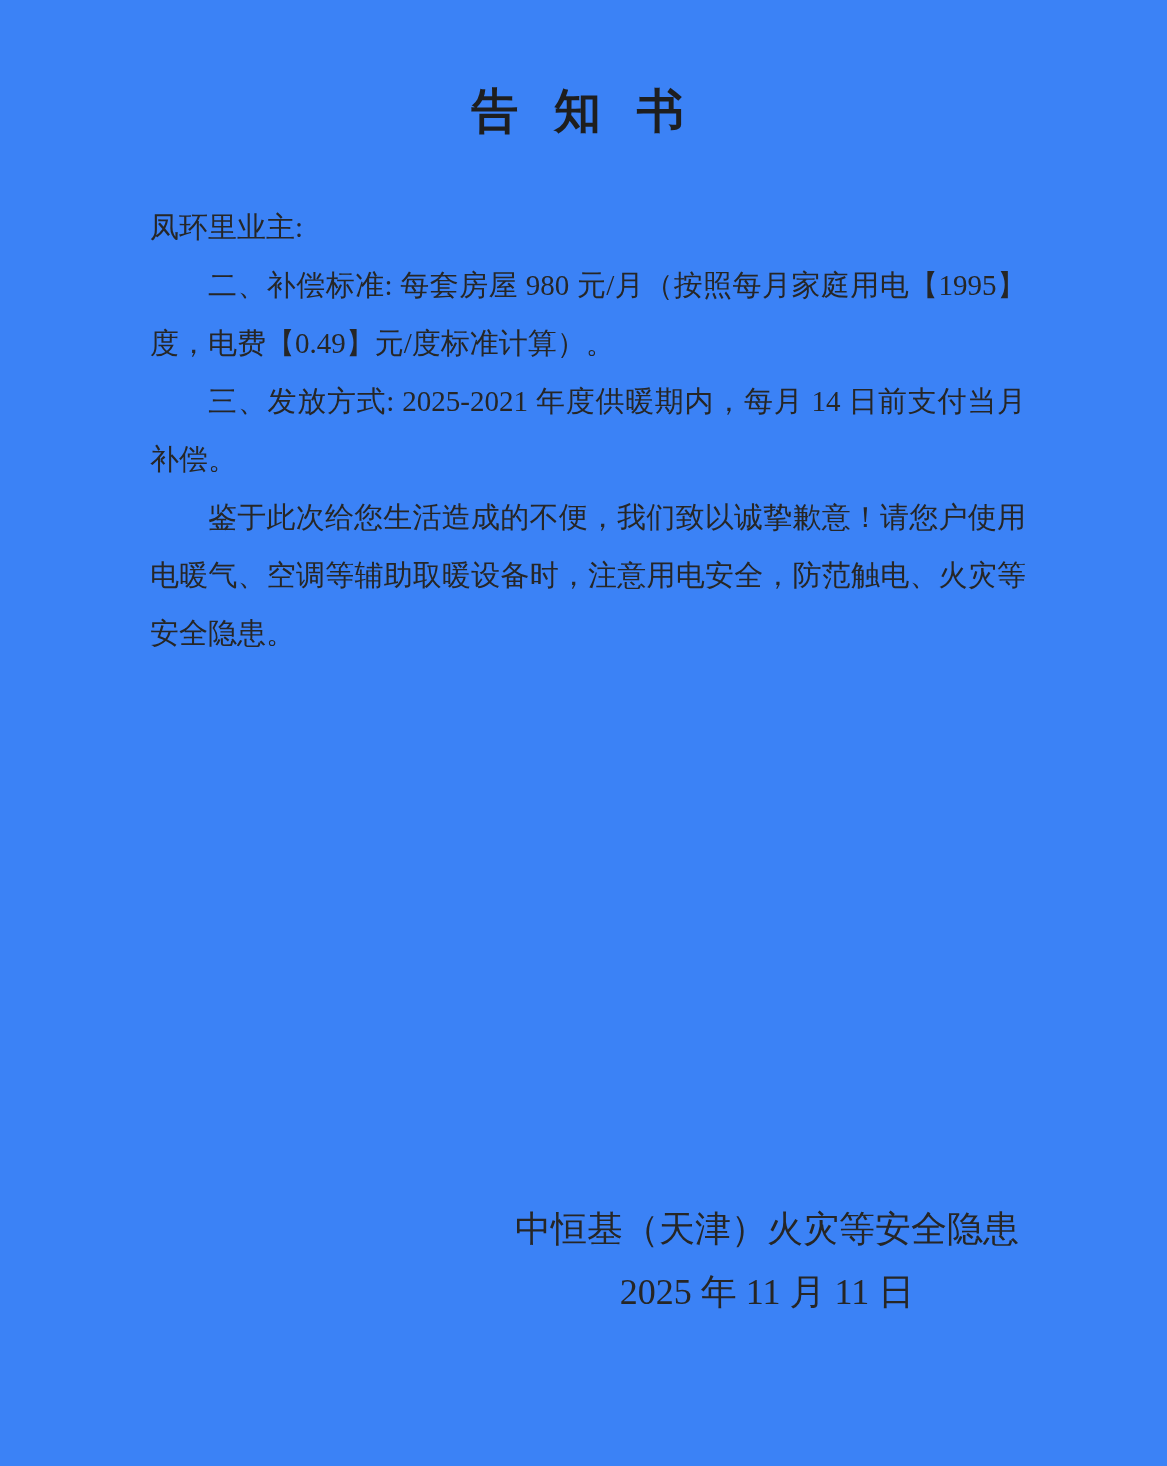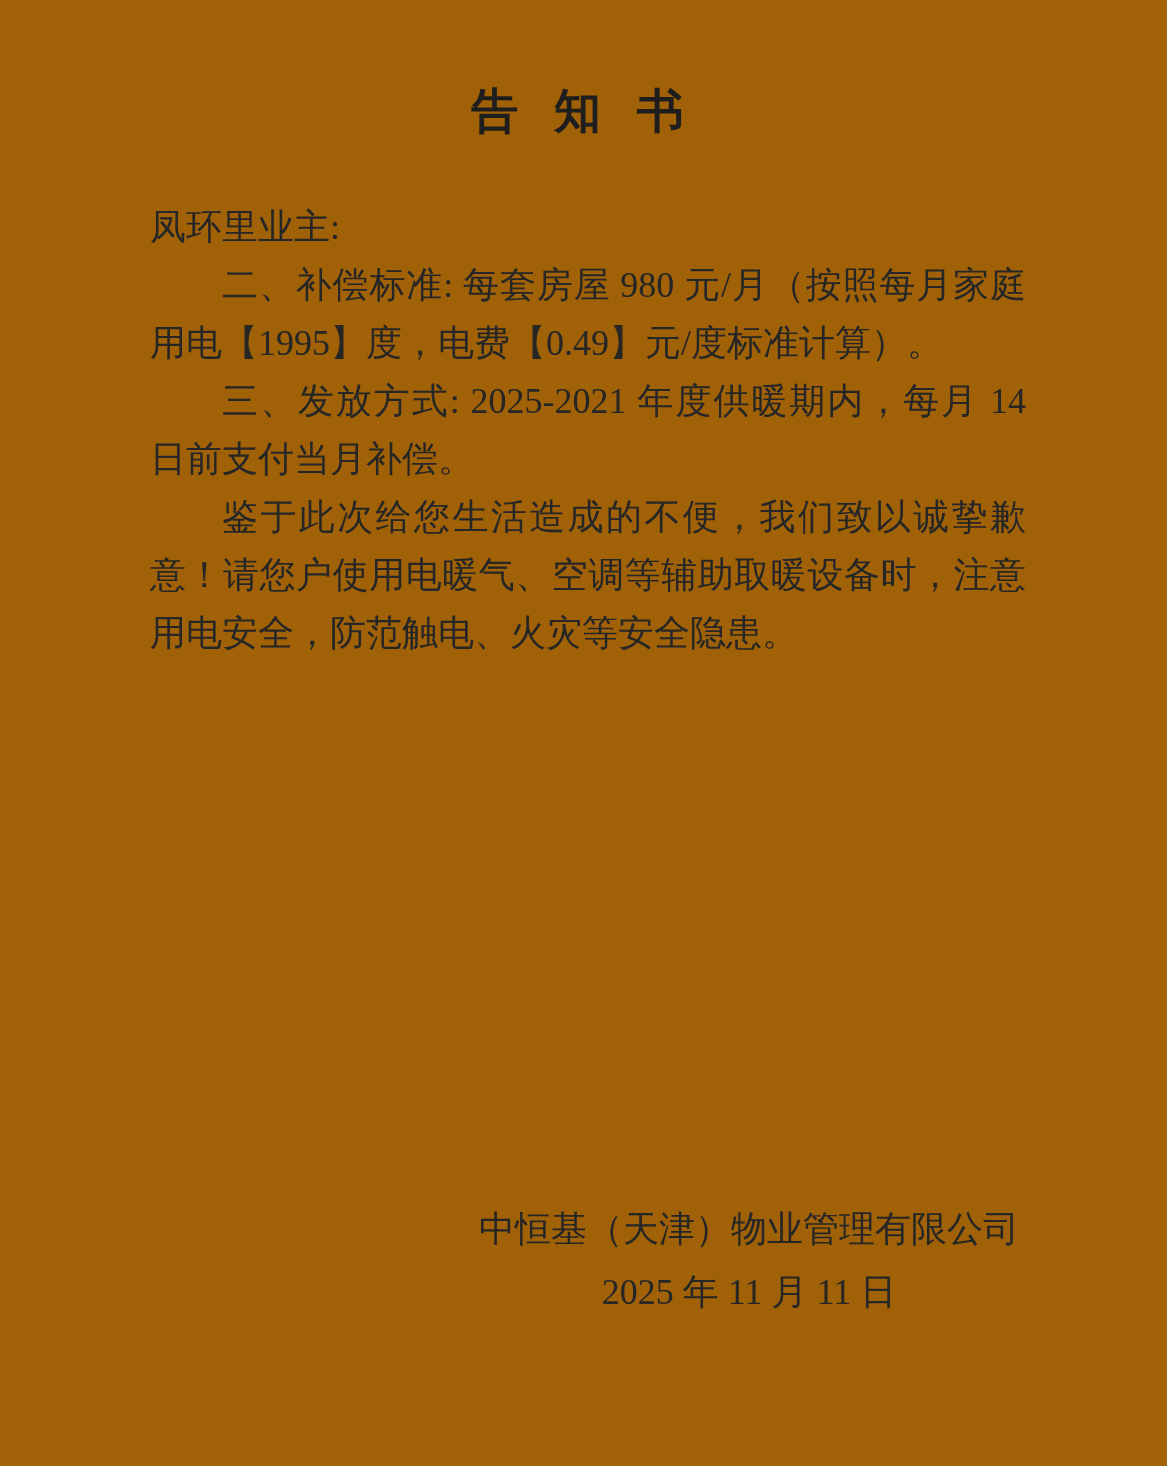"告 知 书" .page { background: #a16207 -> #3b82f6 }
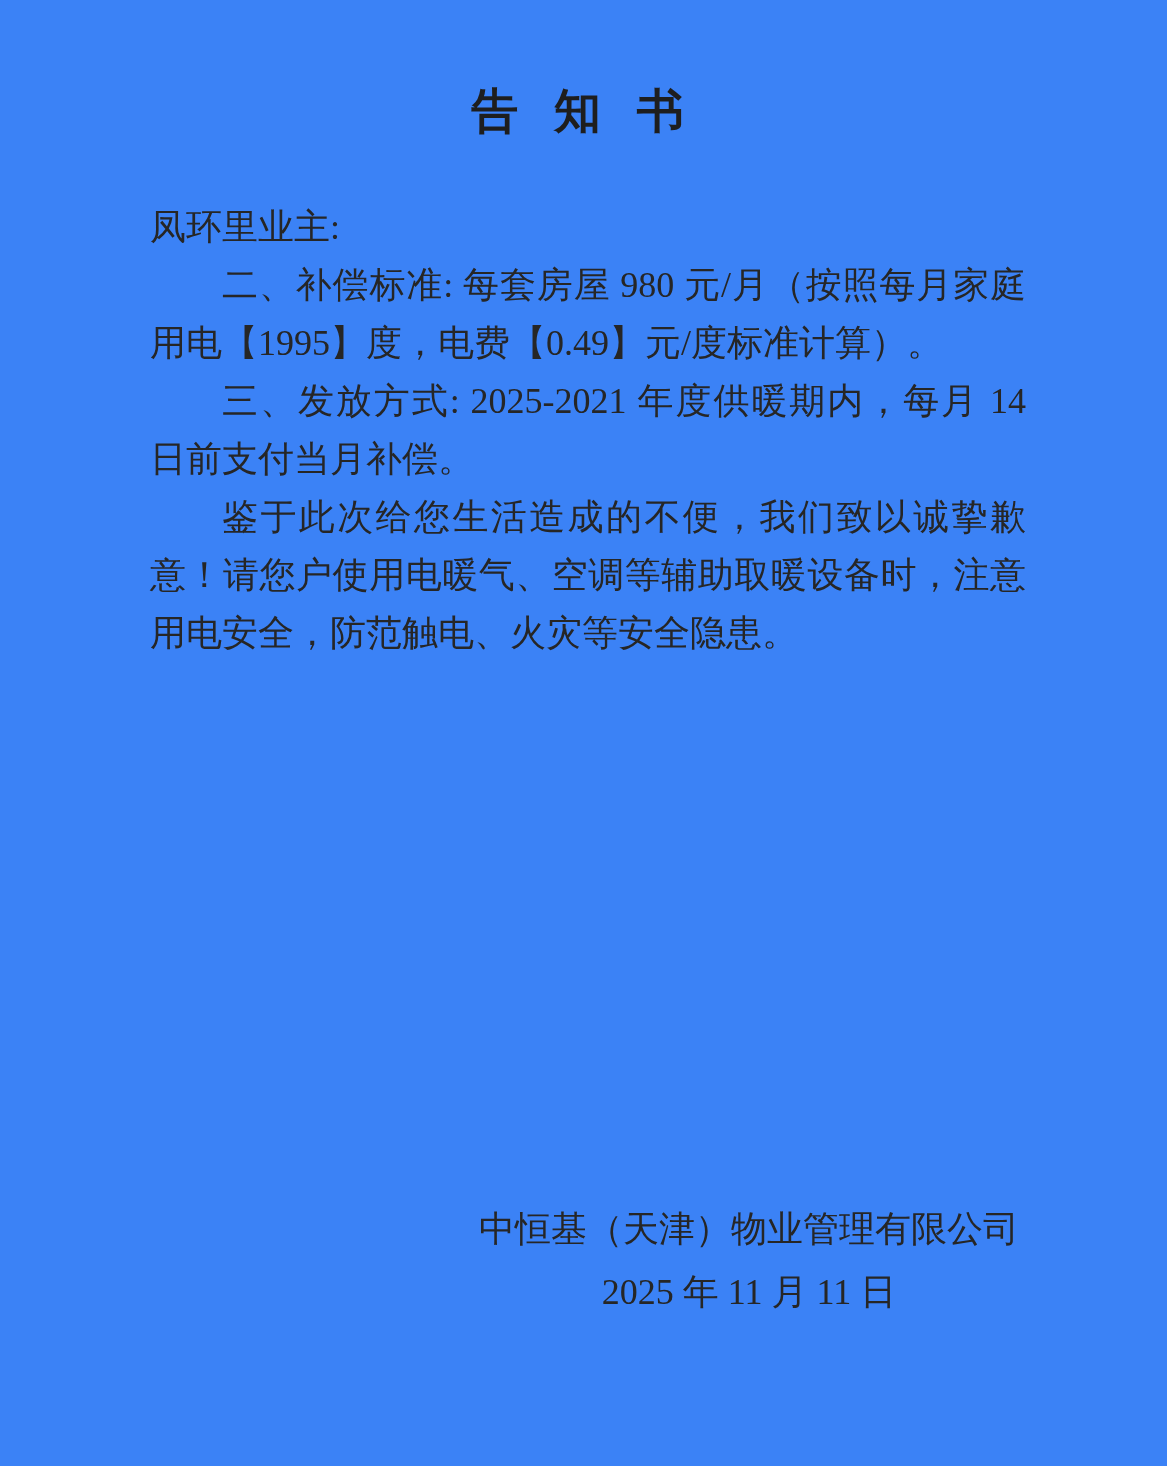"凤环里业主:" .content { font-size: 36px -> 29px }
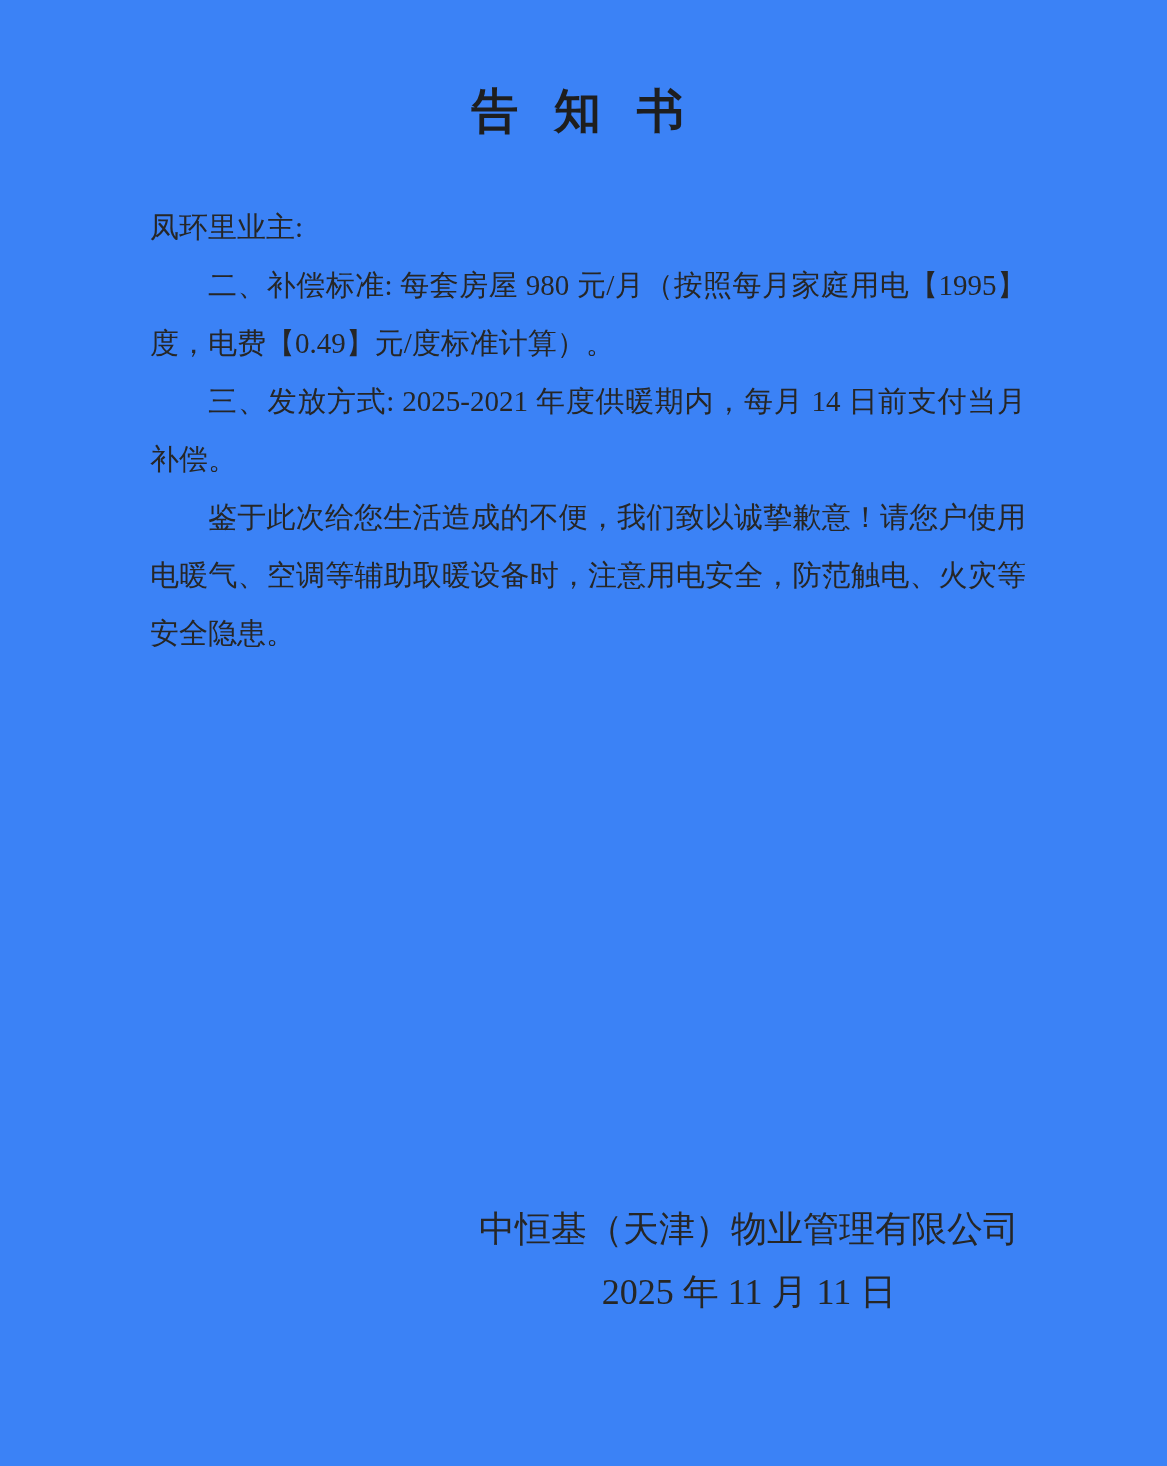"中恒基（天津）物业管理有限公司" div { text: 物业管理有限公司 -> 火灾等安全隐患 }
